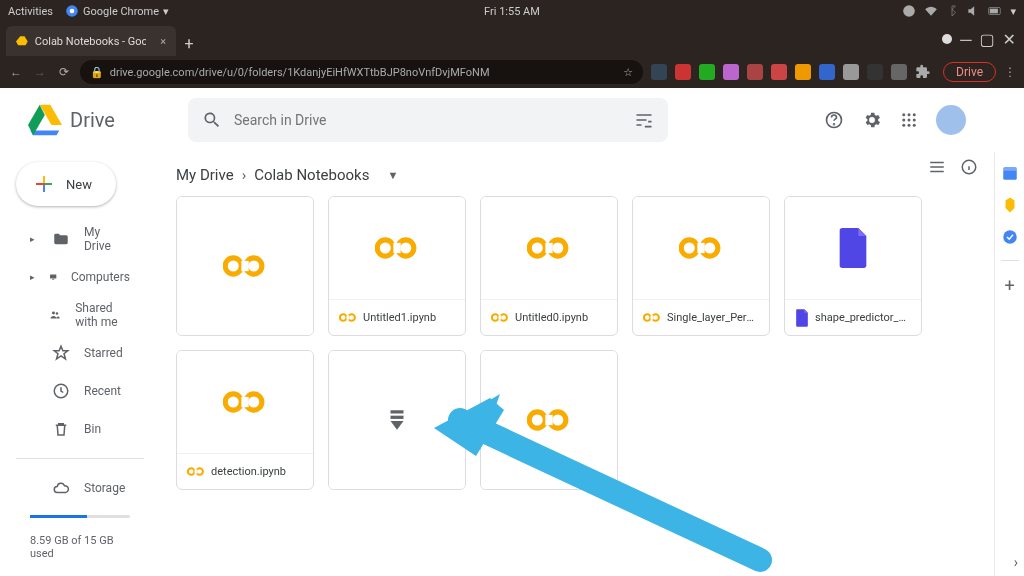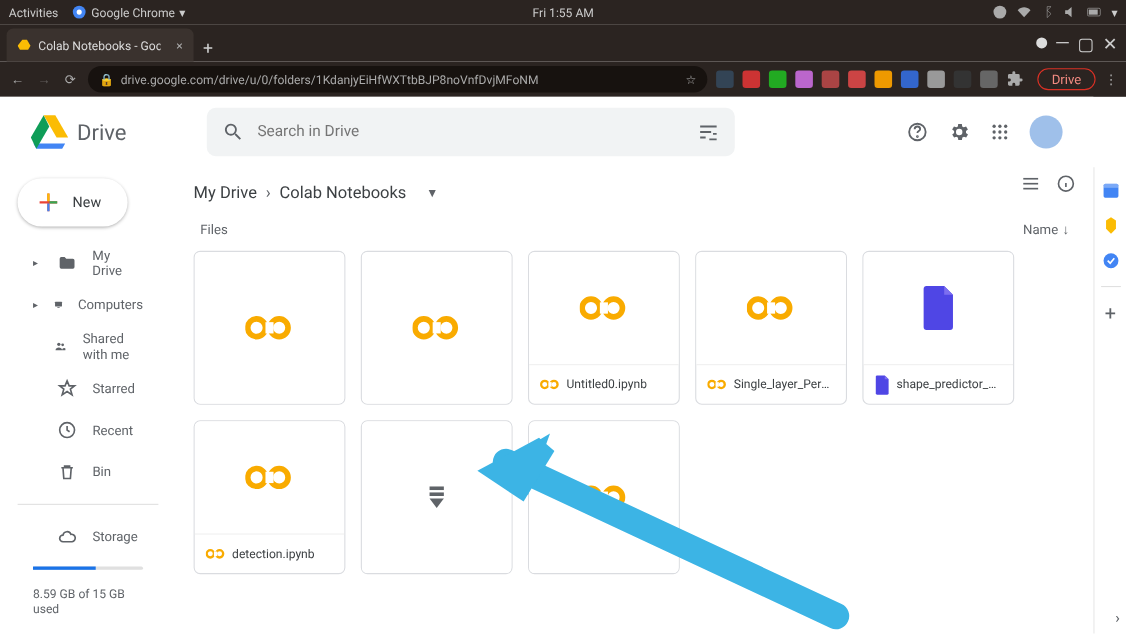"Files" div.files-header { html: <div> <span>Files</span> <span> <span>Name</span> <span>↓</span> </span> </div> -> none }
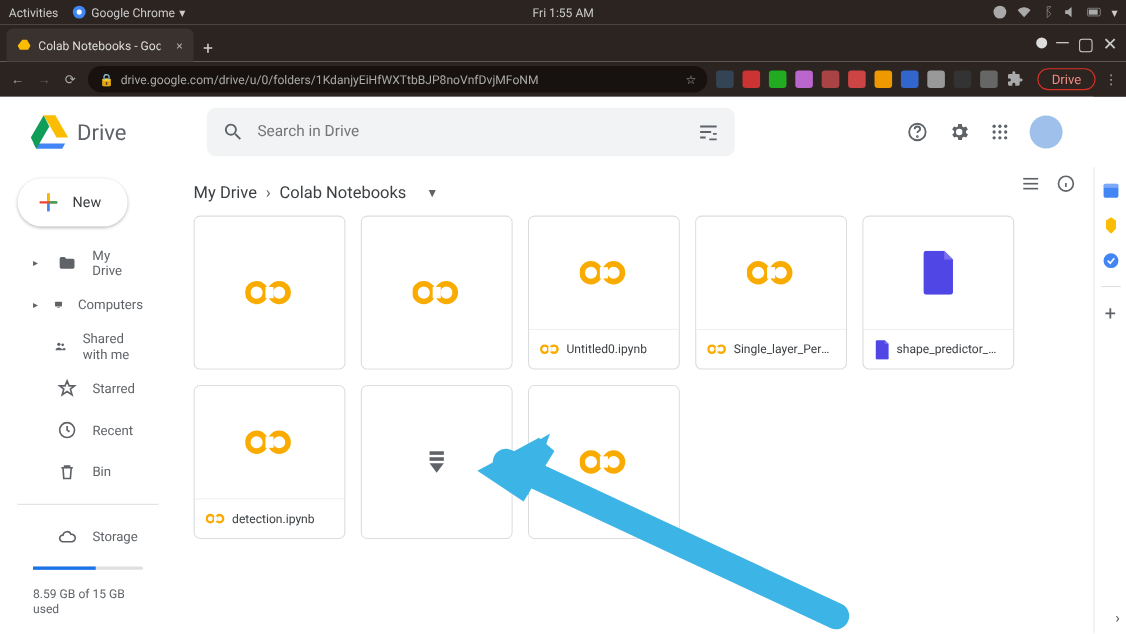"Untitled1.ipynb" div.card-footer { html: none -> <div> <span> <svg> <circle></circle> <circle></circle> <rect></rect> </svg> </span> <span>Untitled1.ipynb</span> </div> }
